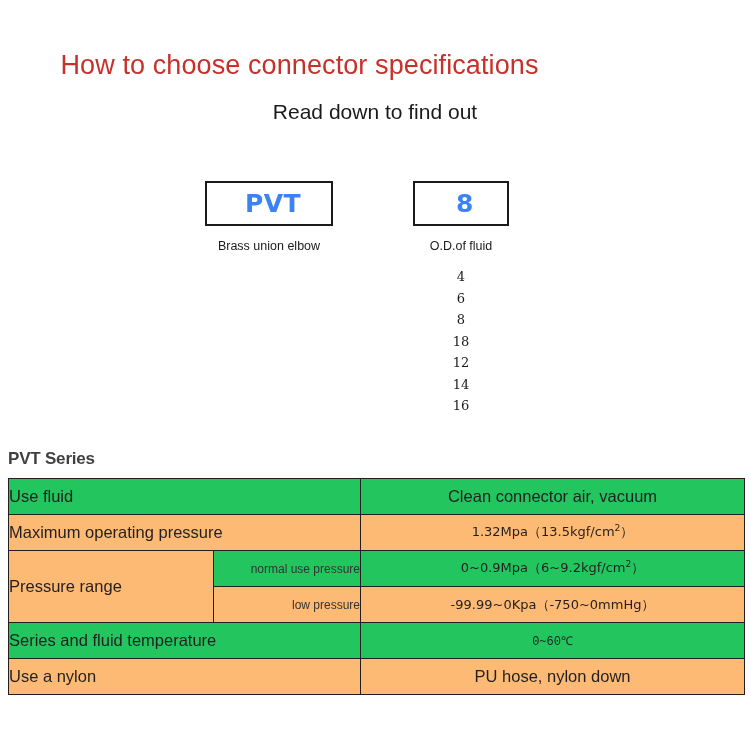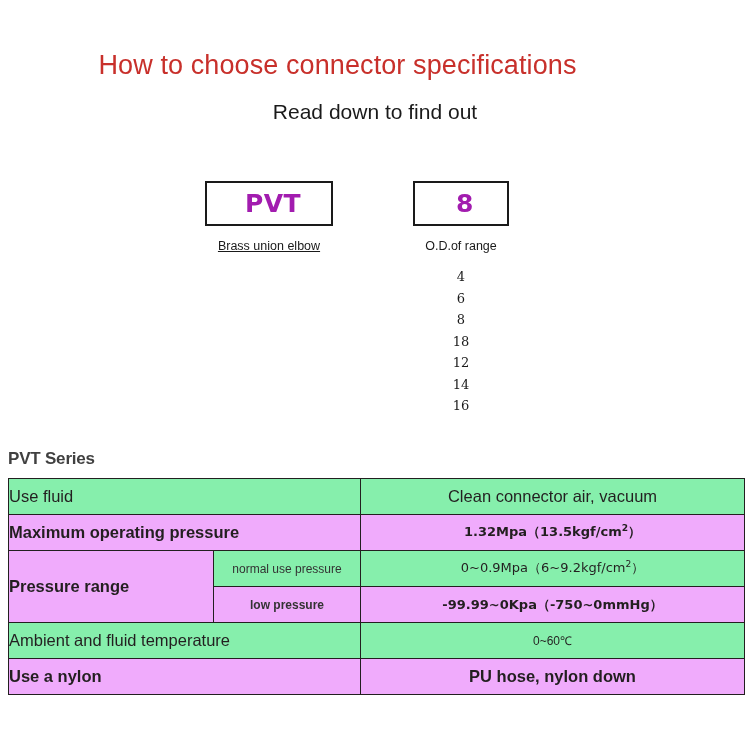"How to choose connector specifications" .page-title { margin-left: 38px -> none }
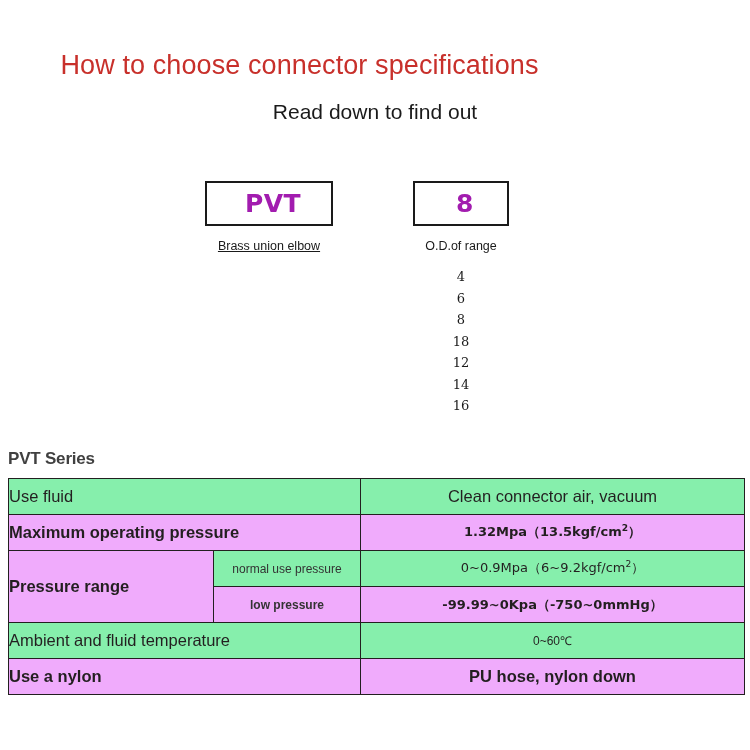"PVT" .code-box span { color: #a21caf -> #3b82f6 }
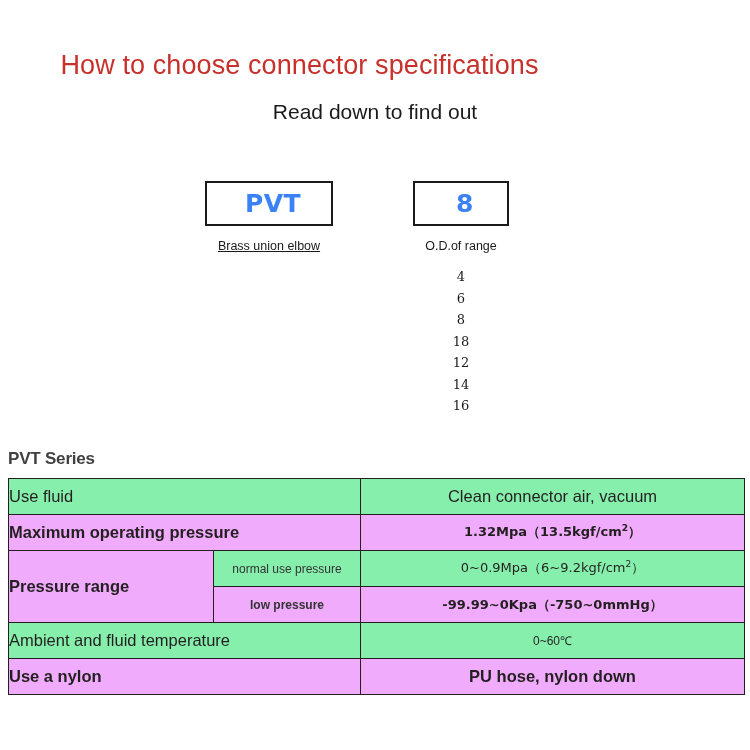"Brass union elbow" #caption-series { text-decoration: underline -> none }
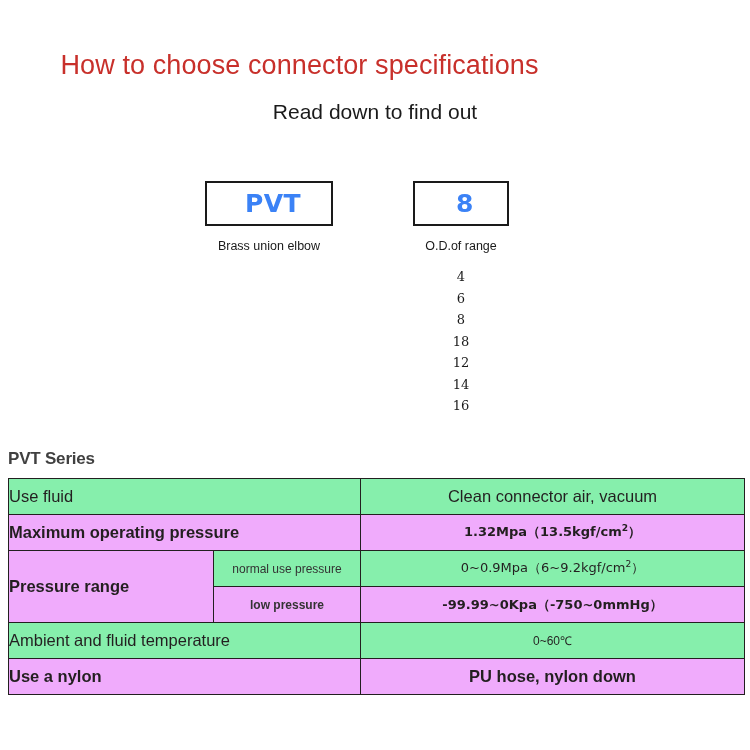"O.D.of range" div.box-caption { text: range -> fluid }
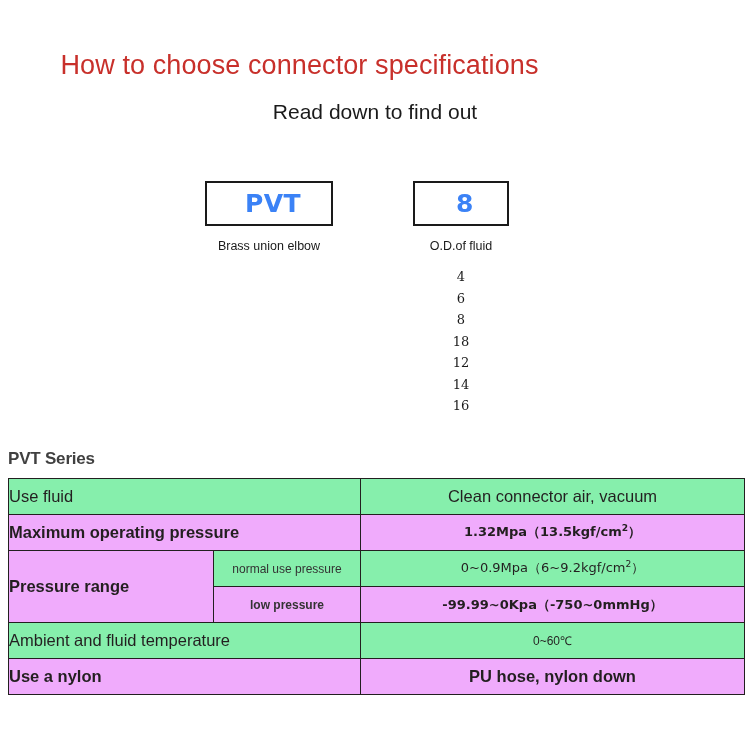"Use fluid" .beige { background: #86efac -> #22c55e }
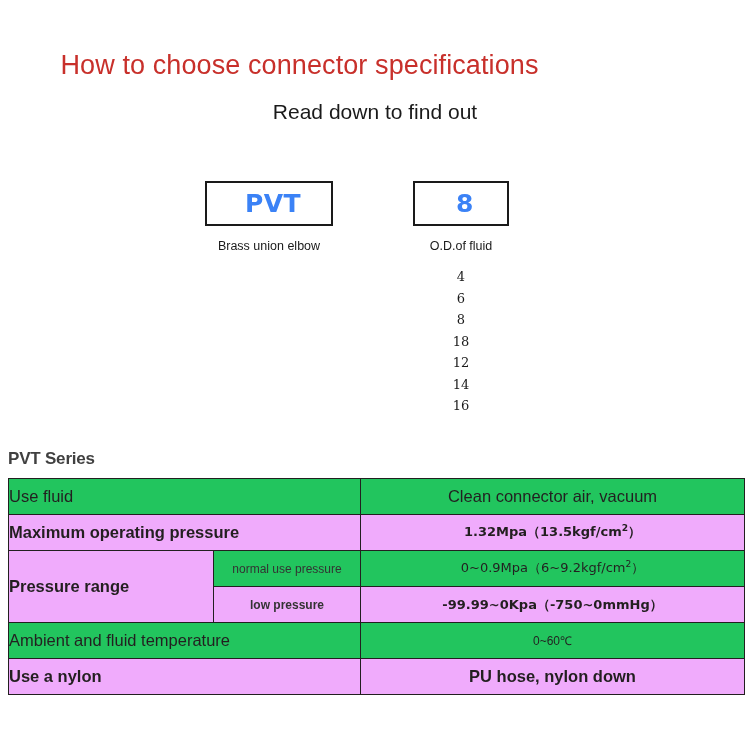"Maximum operating pressure" .white { background: #f0abfc -> #fdba74; font-weight: bold -> none }
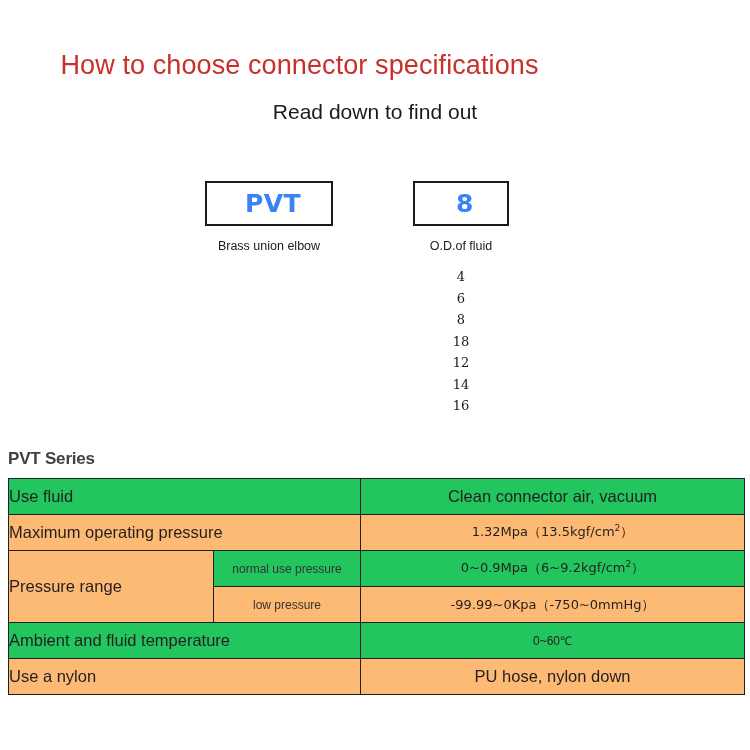"normal use pressure" .cell-sublabel { text-align: center -> right }
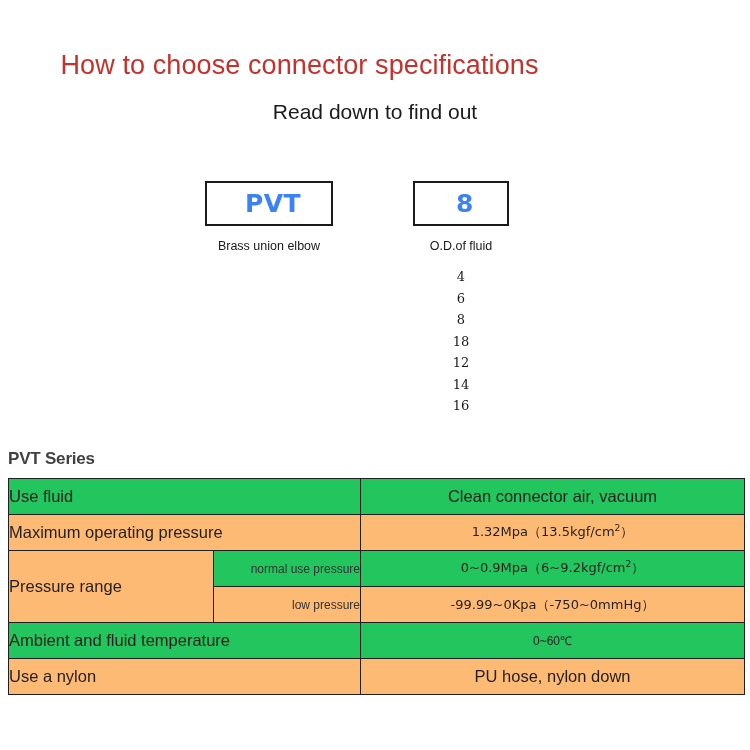"Ambient and fluid temperature" td.cell-label { text: Ambient -> Series }
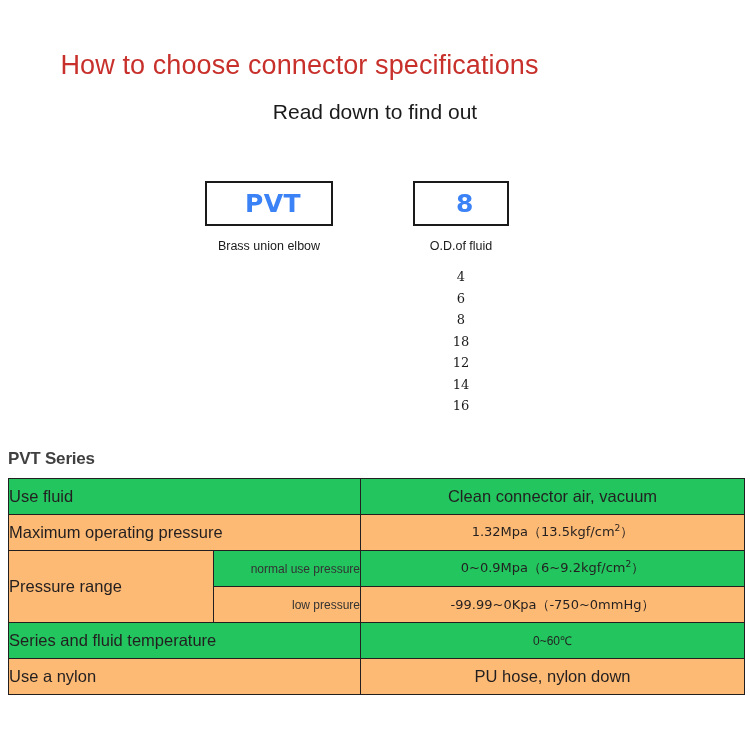"0~60℃" .cell-value.tiny { font-family: Liberation Sans, sans-serif -> Liberation Mono, monospace }
